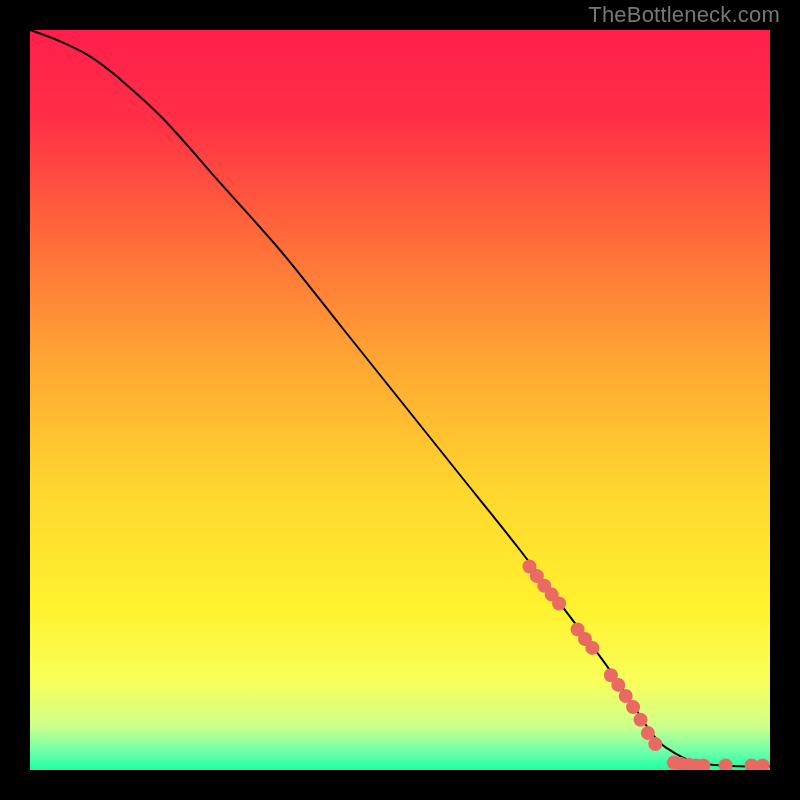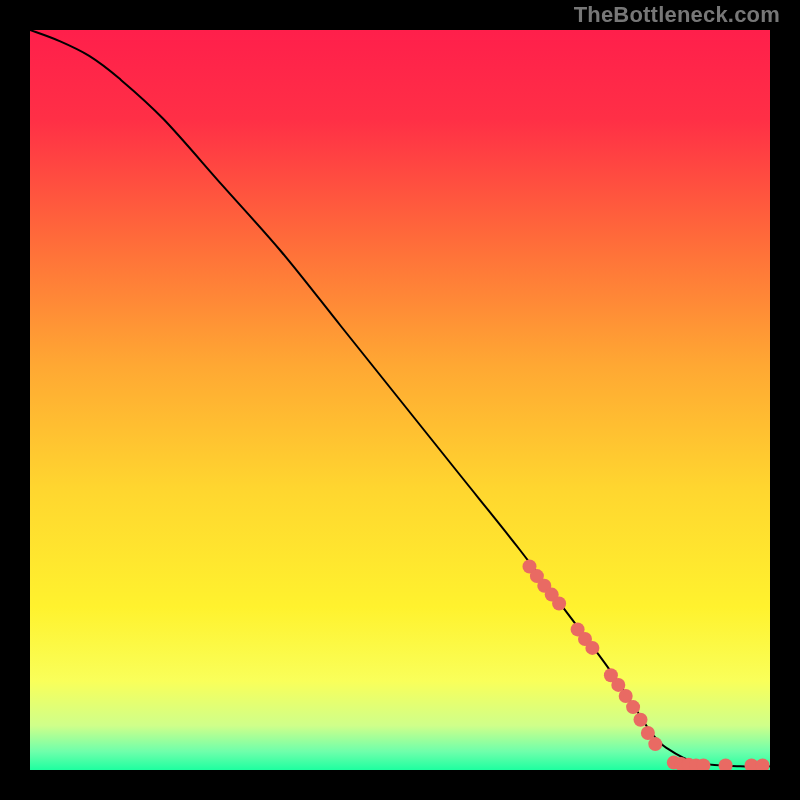"TheBottleneck.com" .watermark { font-weight: 700 -> 400 }
